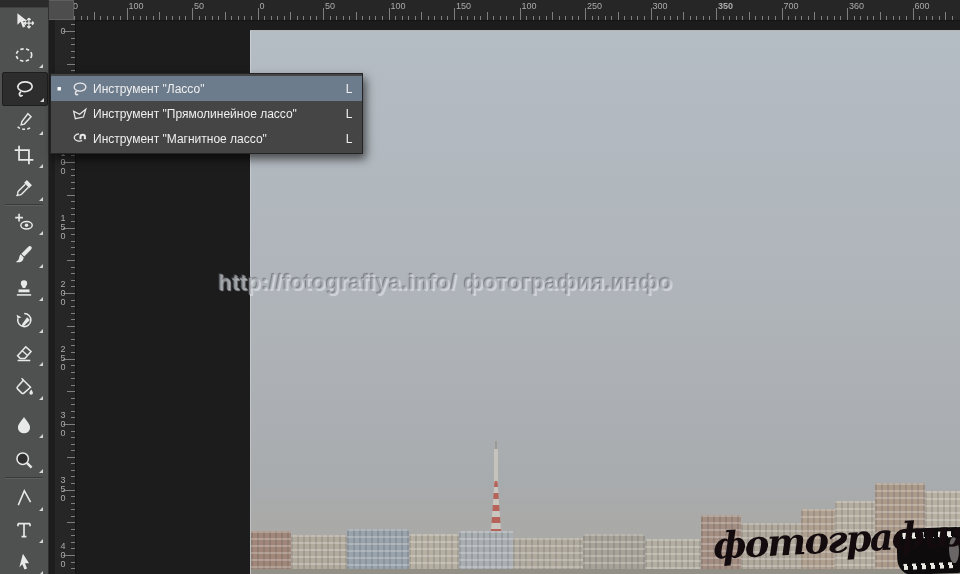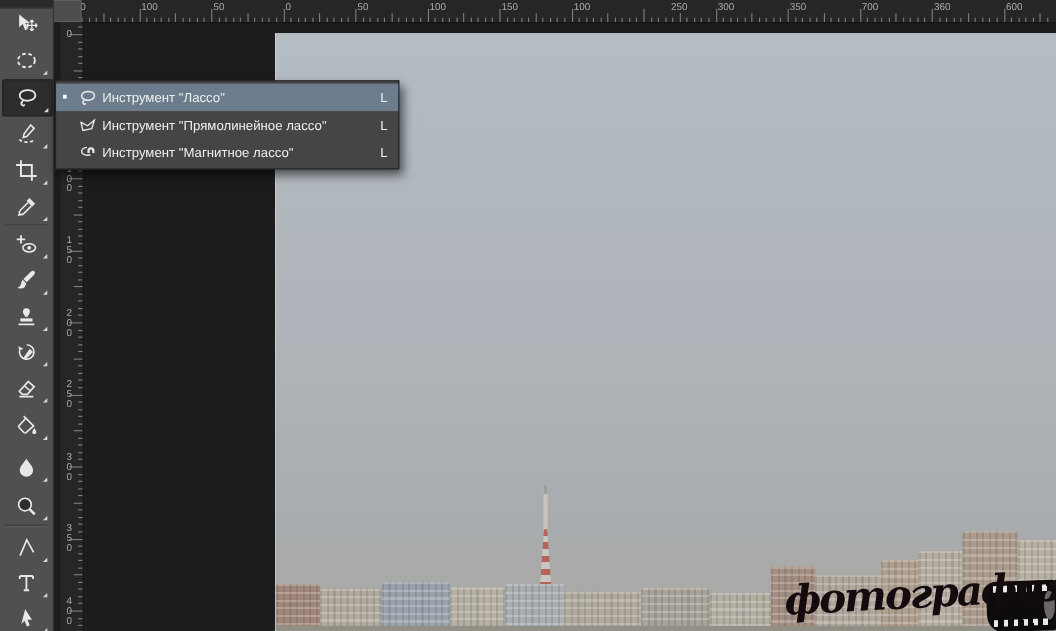"250" div.hlabel { left: 555px -> 532px }
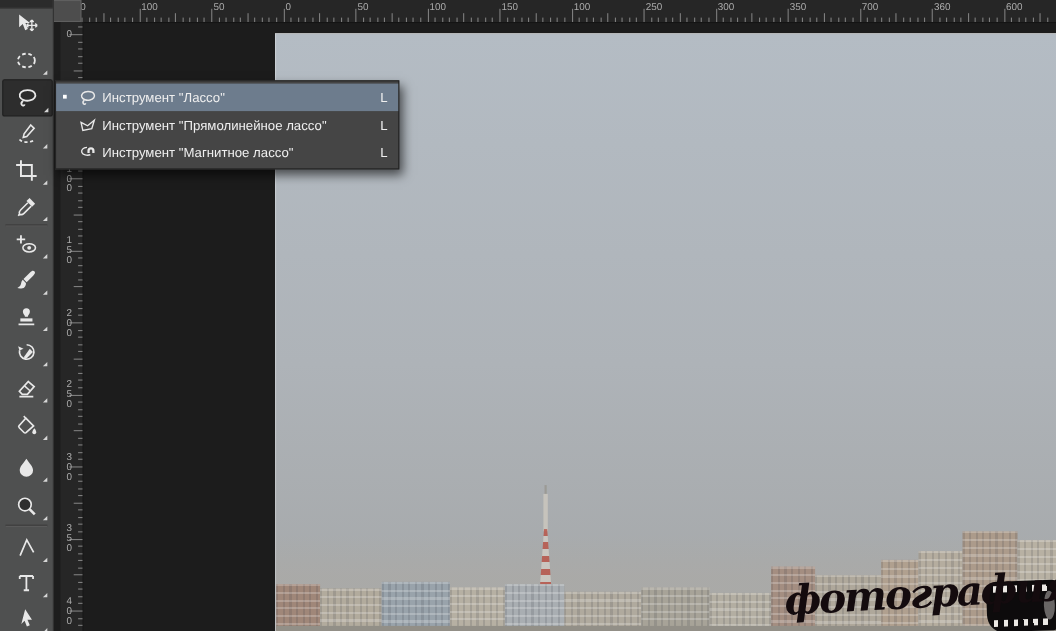"350" div.hlabel { font-weight: none -> bold }
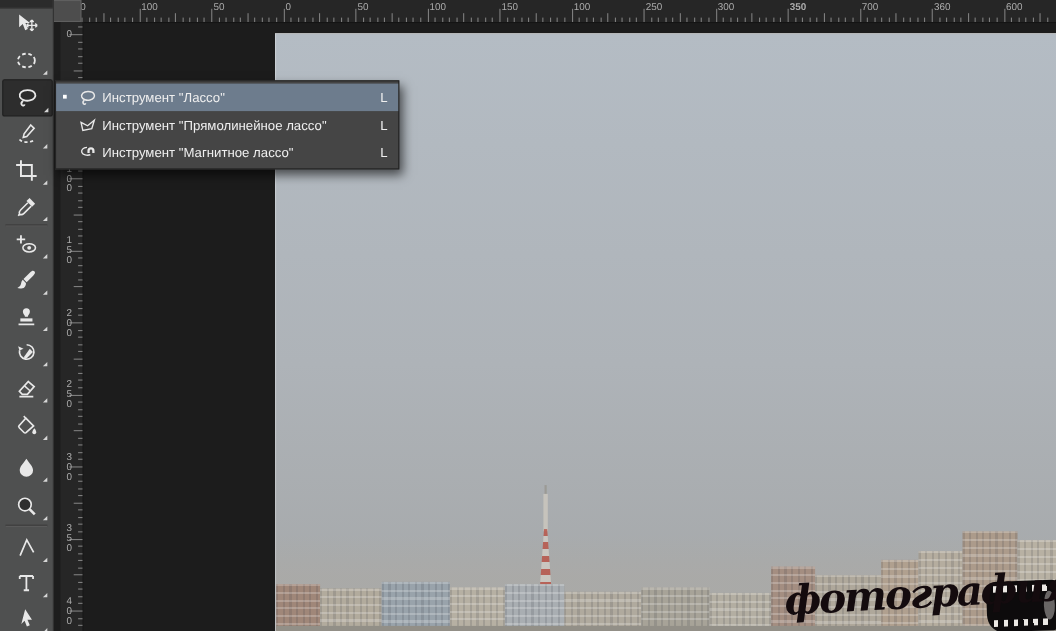"http://fotografiya.info/ фотография.инфо" div { html: none -> <div>http://fotografiya.info/ фотография.инфо</div> }
